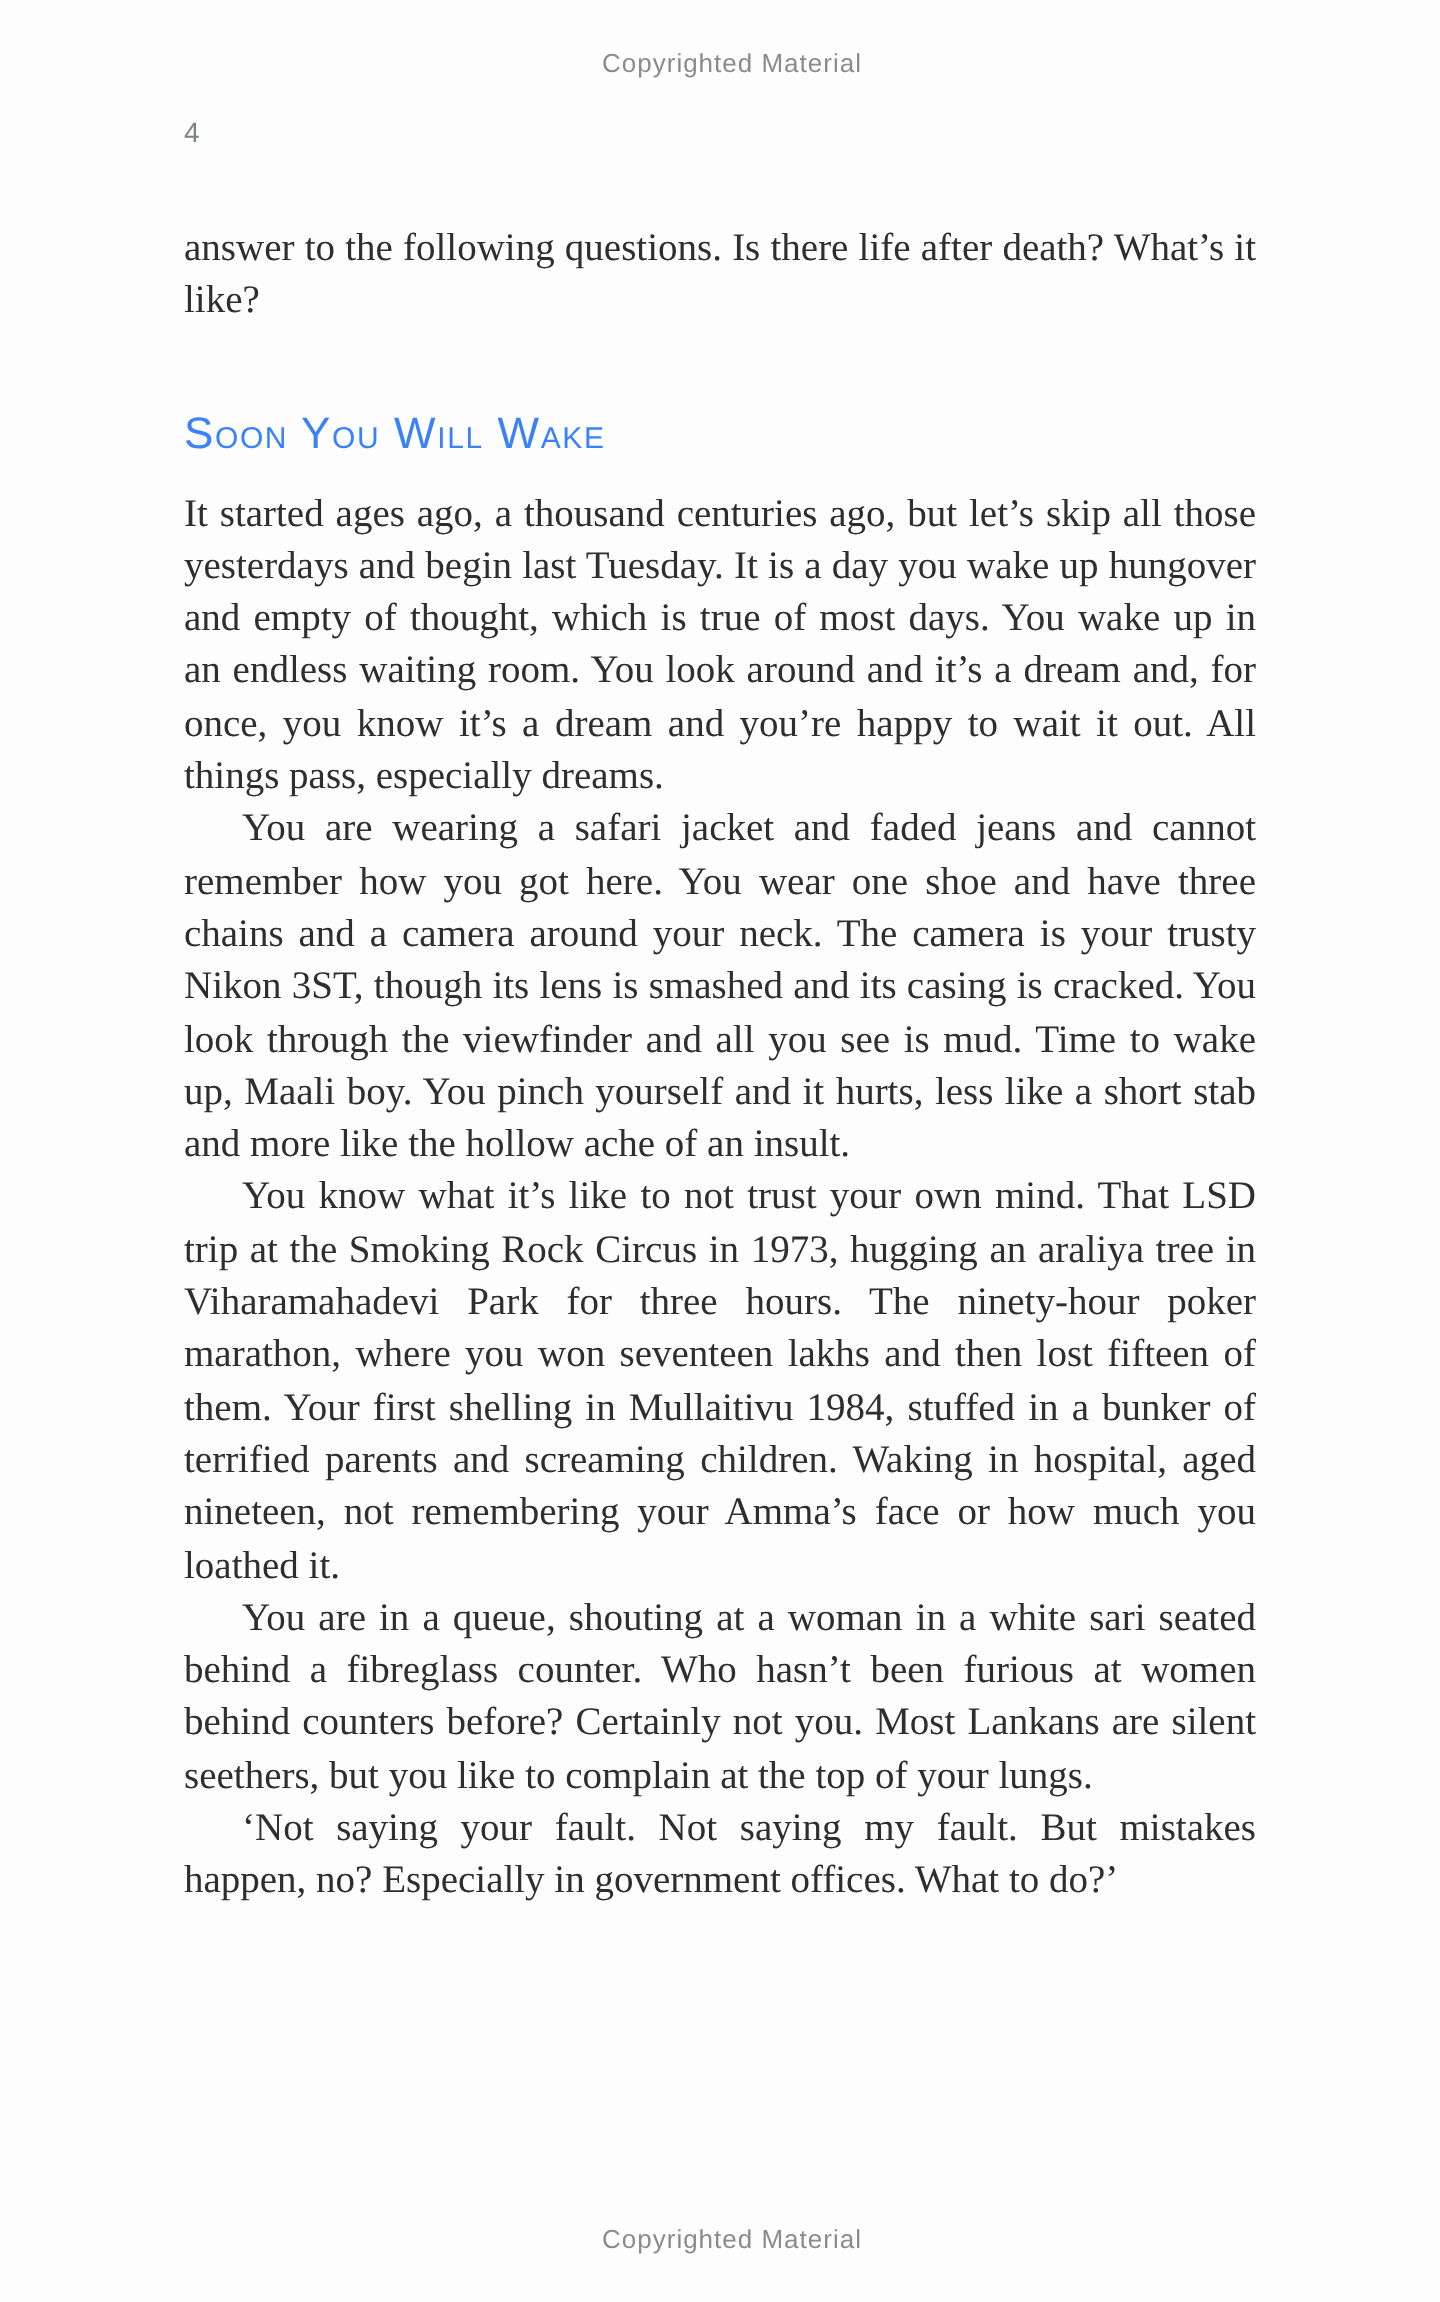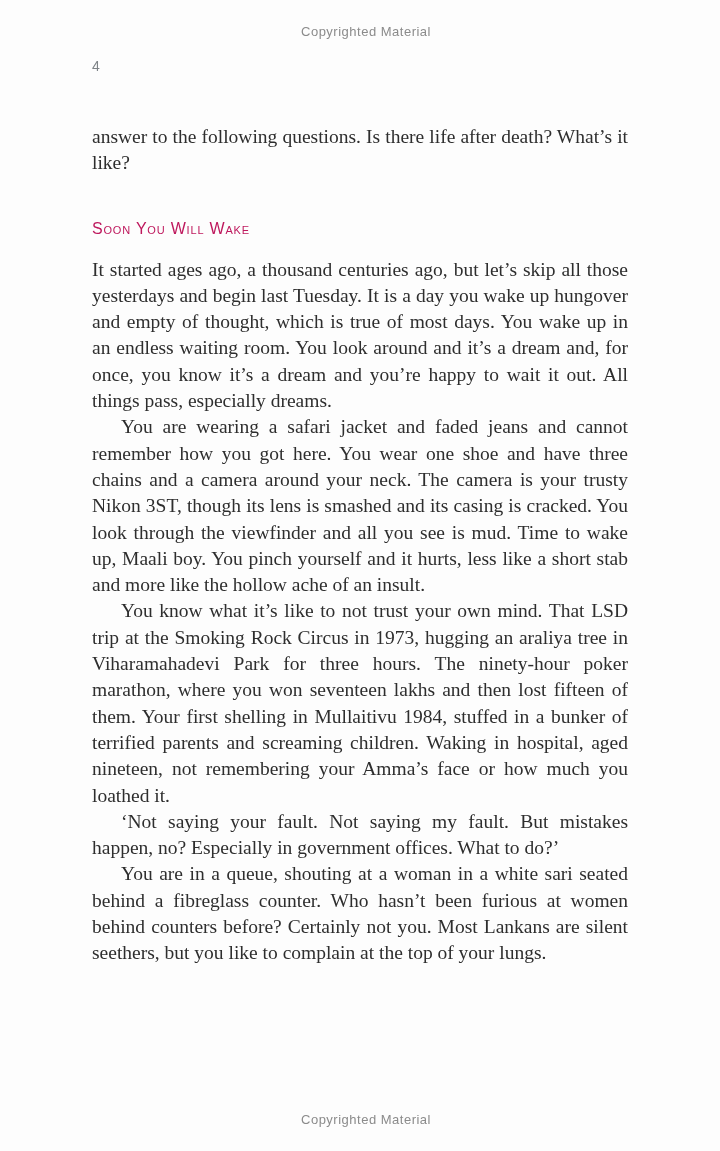"answer to the following questions." .text-block { margin-top: 12px -> none }
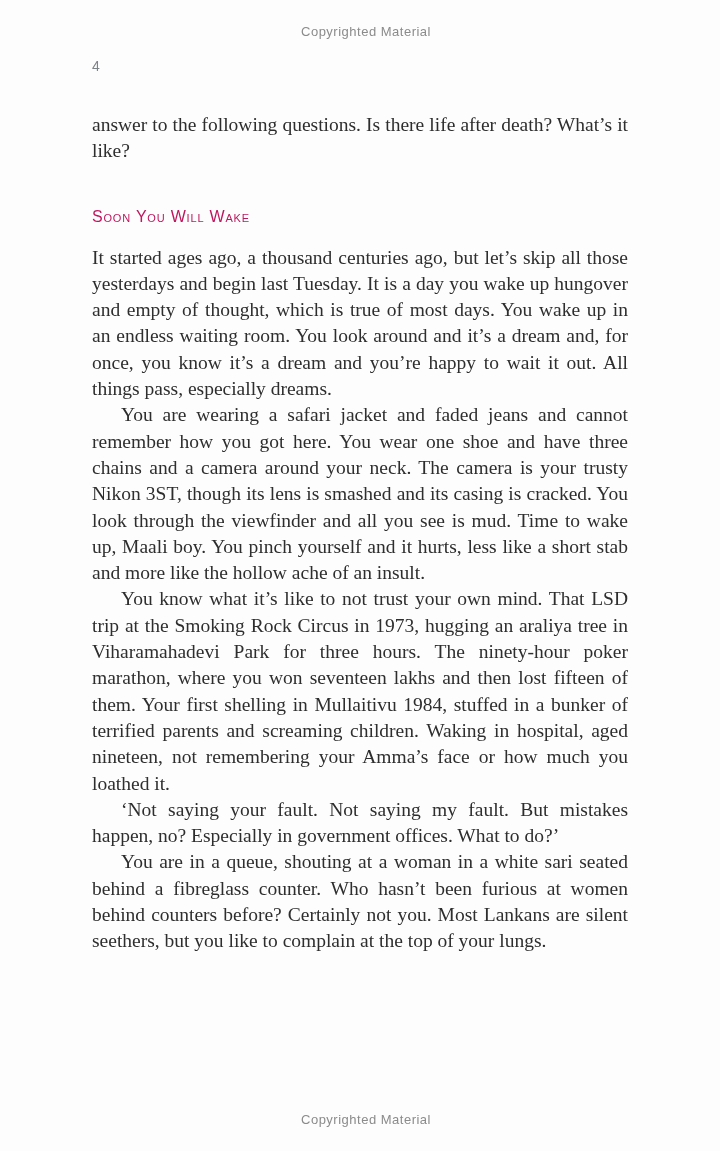"Soon You Will Wake" .section-heading { color: #be185d -> #3b82f6; font-size: 16px -> 22px }
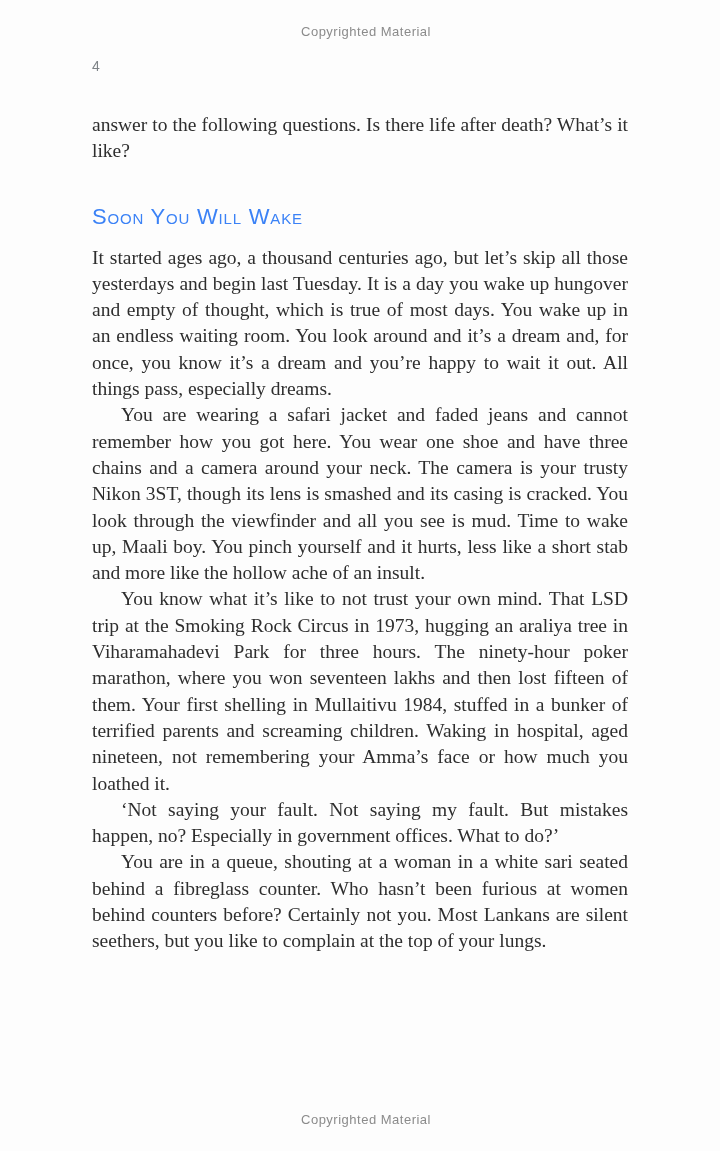"‘Not saying your fault. Not" p.indent { order: before "You are in a queue," -> after "You are in a queue," }
